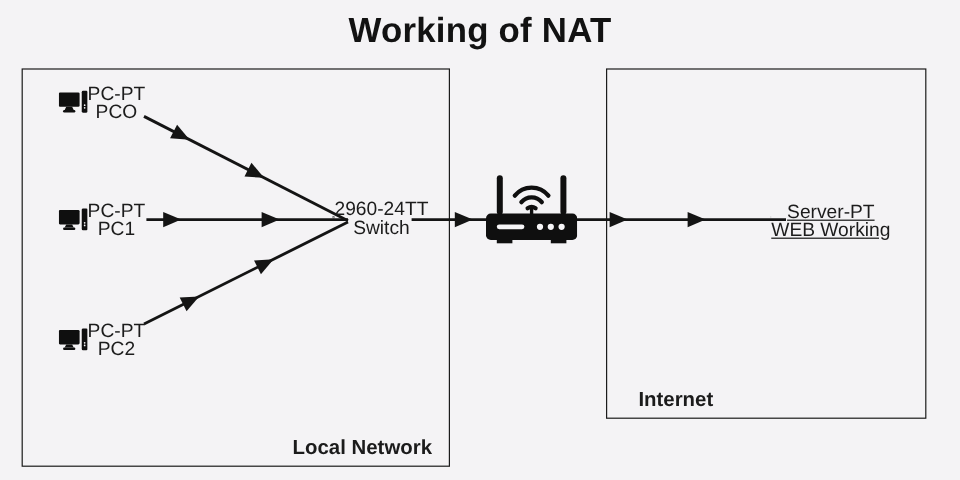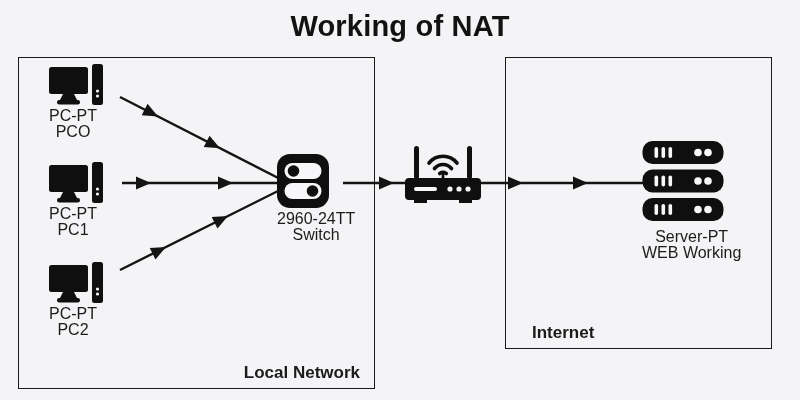"PC-PT" .device { align-items: flex-start -> center; flex-direction: column -> row }
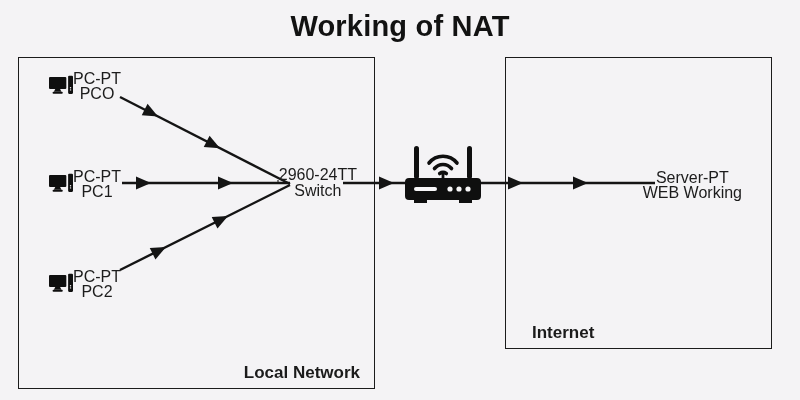"Server-PT" .device.server .labels { text-decoration: none -> underline }
